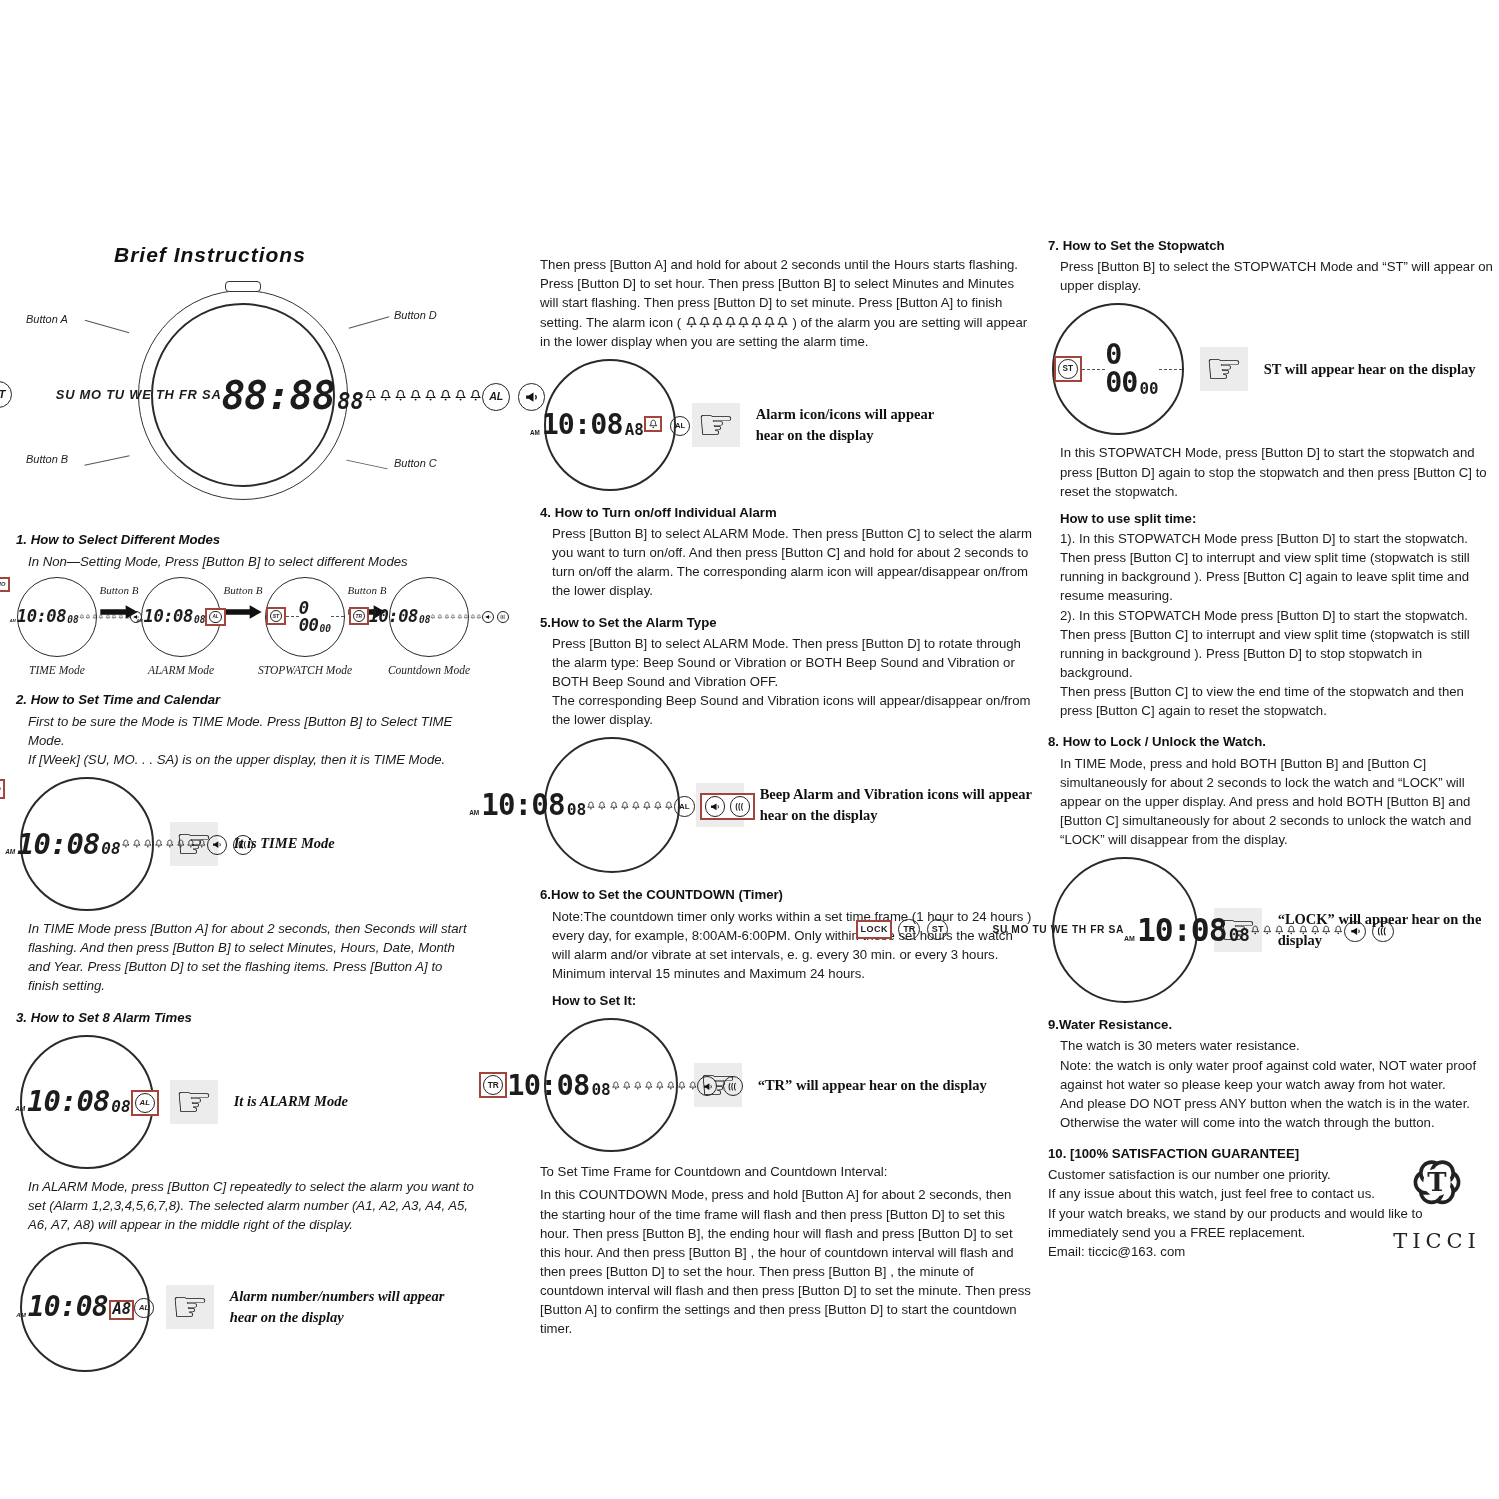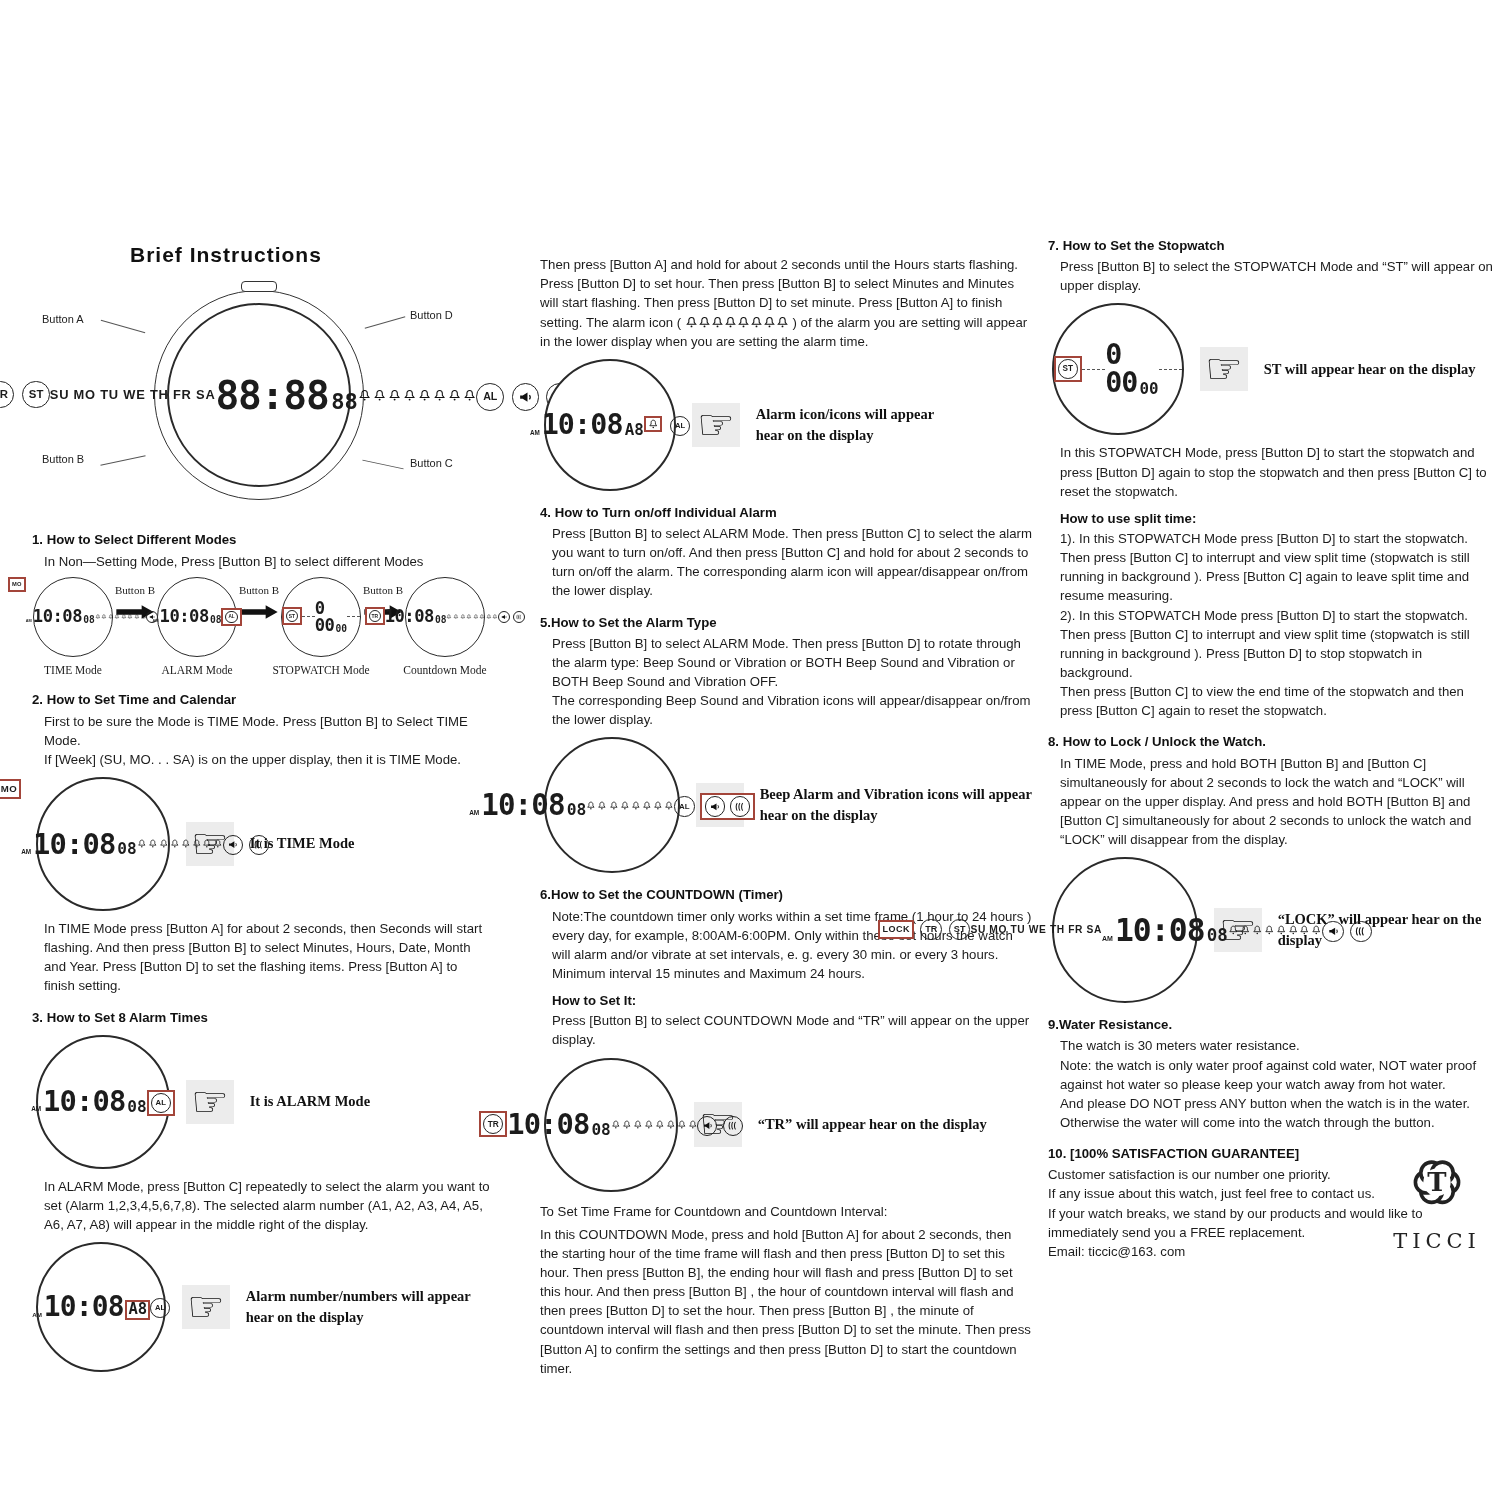"Brief Instructions" .col-left { font-style: none -> italic; left: 32px -> 16px }
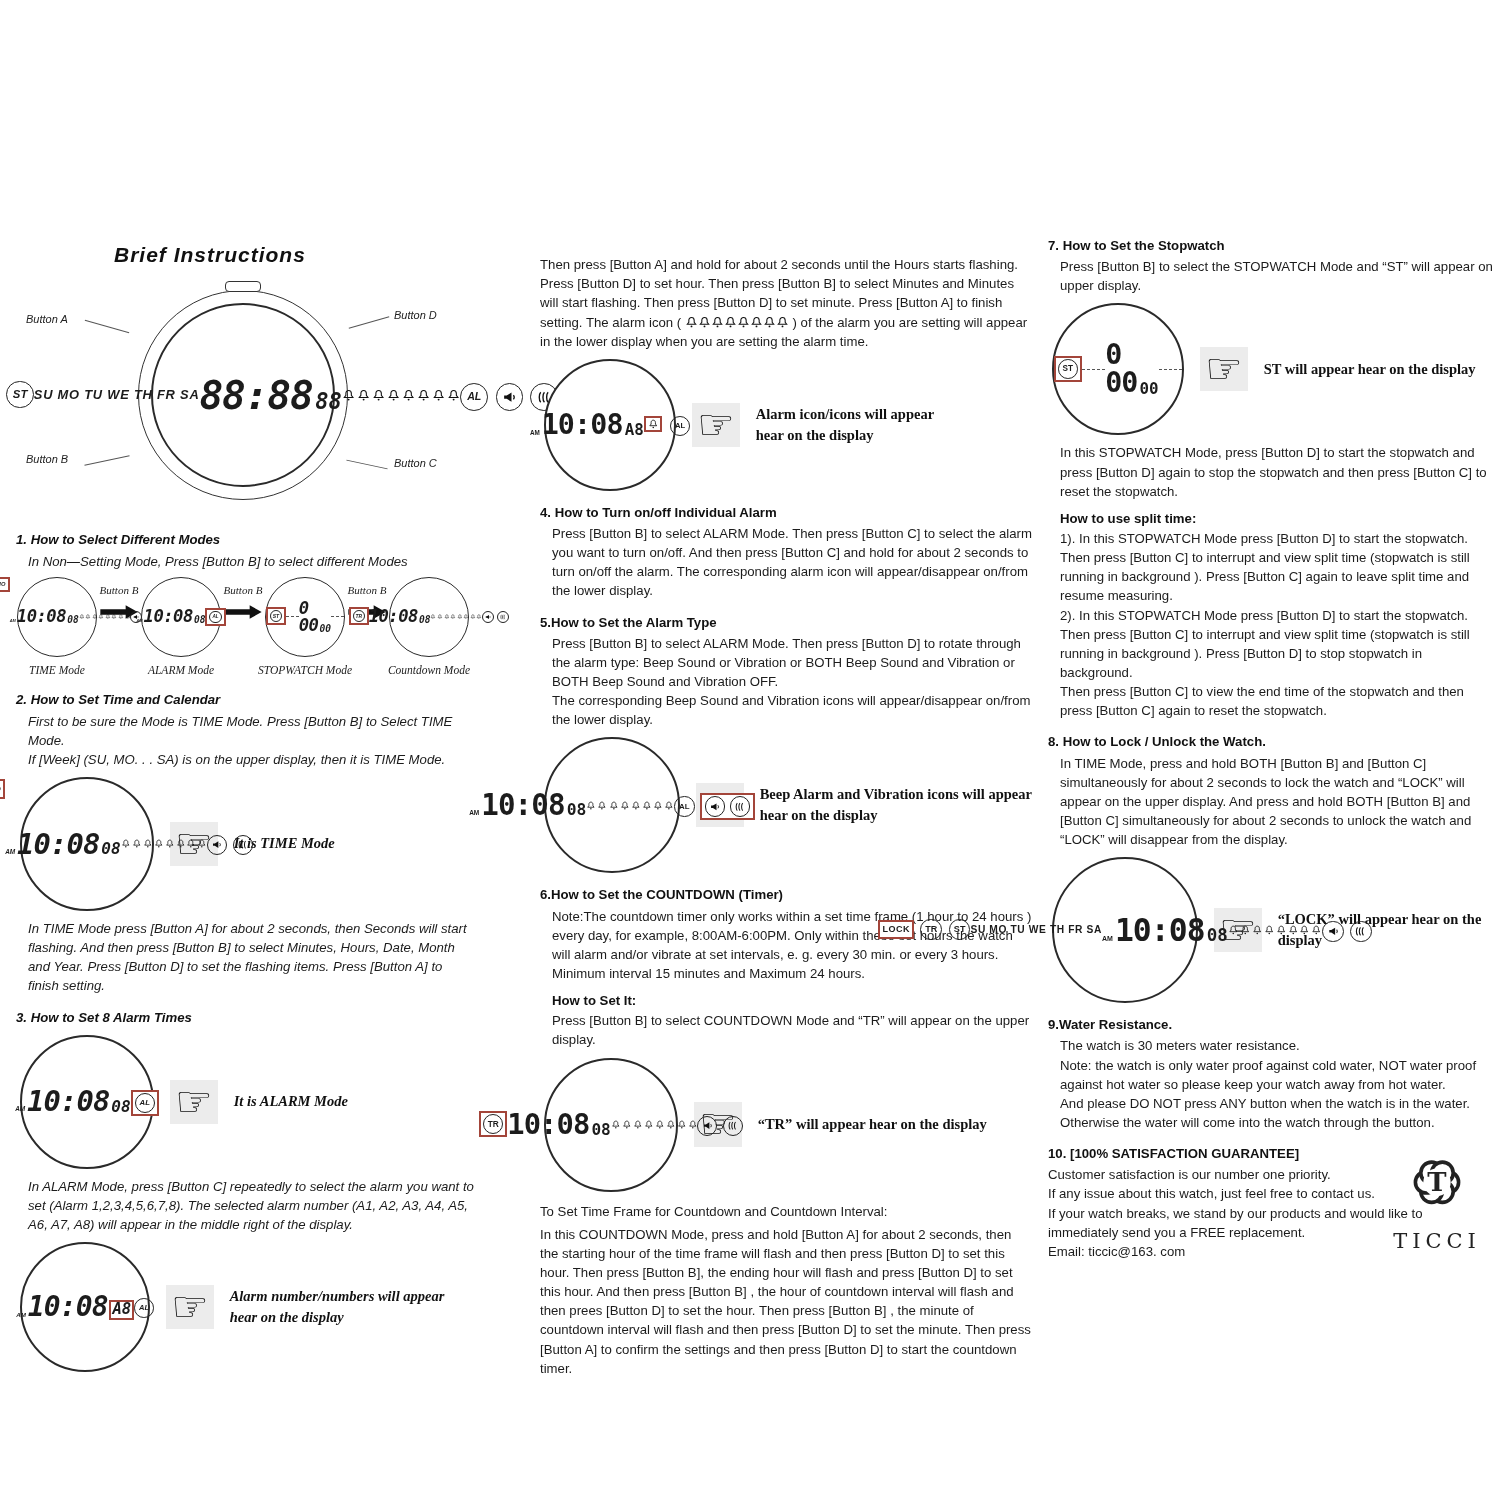"SU MO TU WE TH" .wweek { padding-left: none -> 44px }
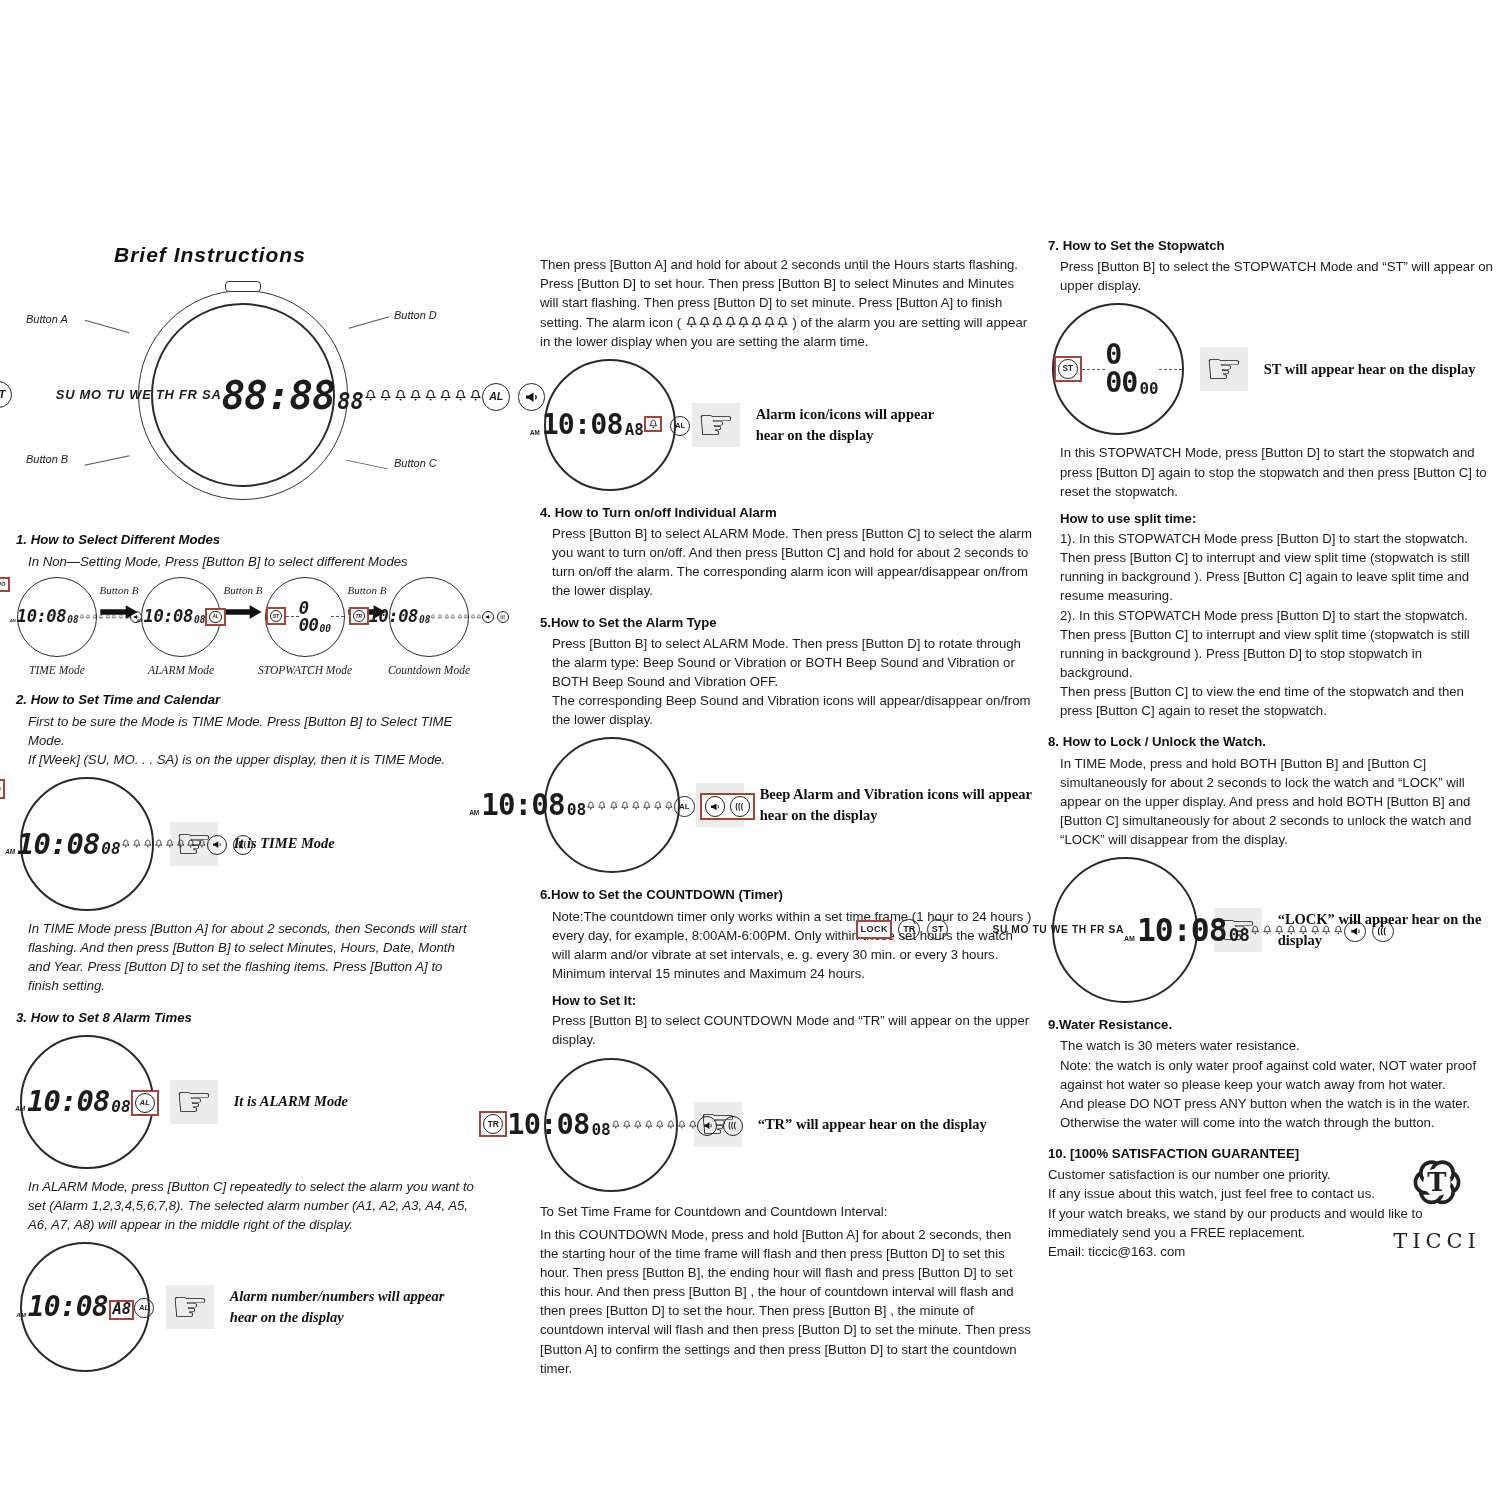"Press [Button B] to select COUNTDOWN" div.p { html: <div>Press [Button B] to select COUNTDOWN Mode and “TR” will appear on the upper display.</div> -> none }
